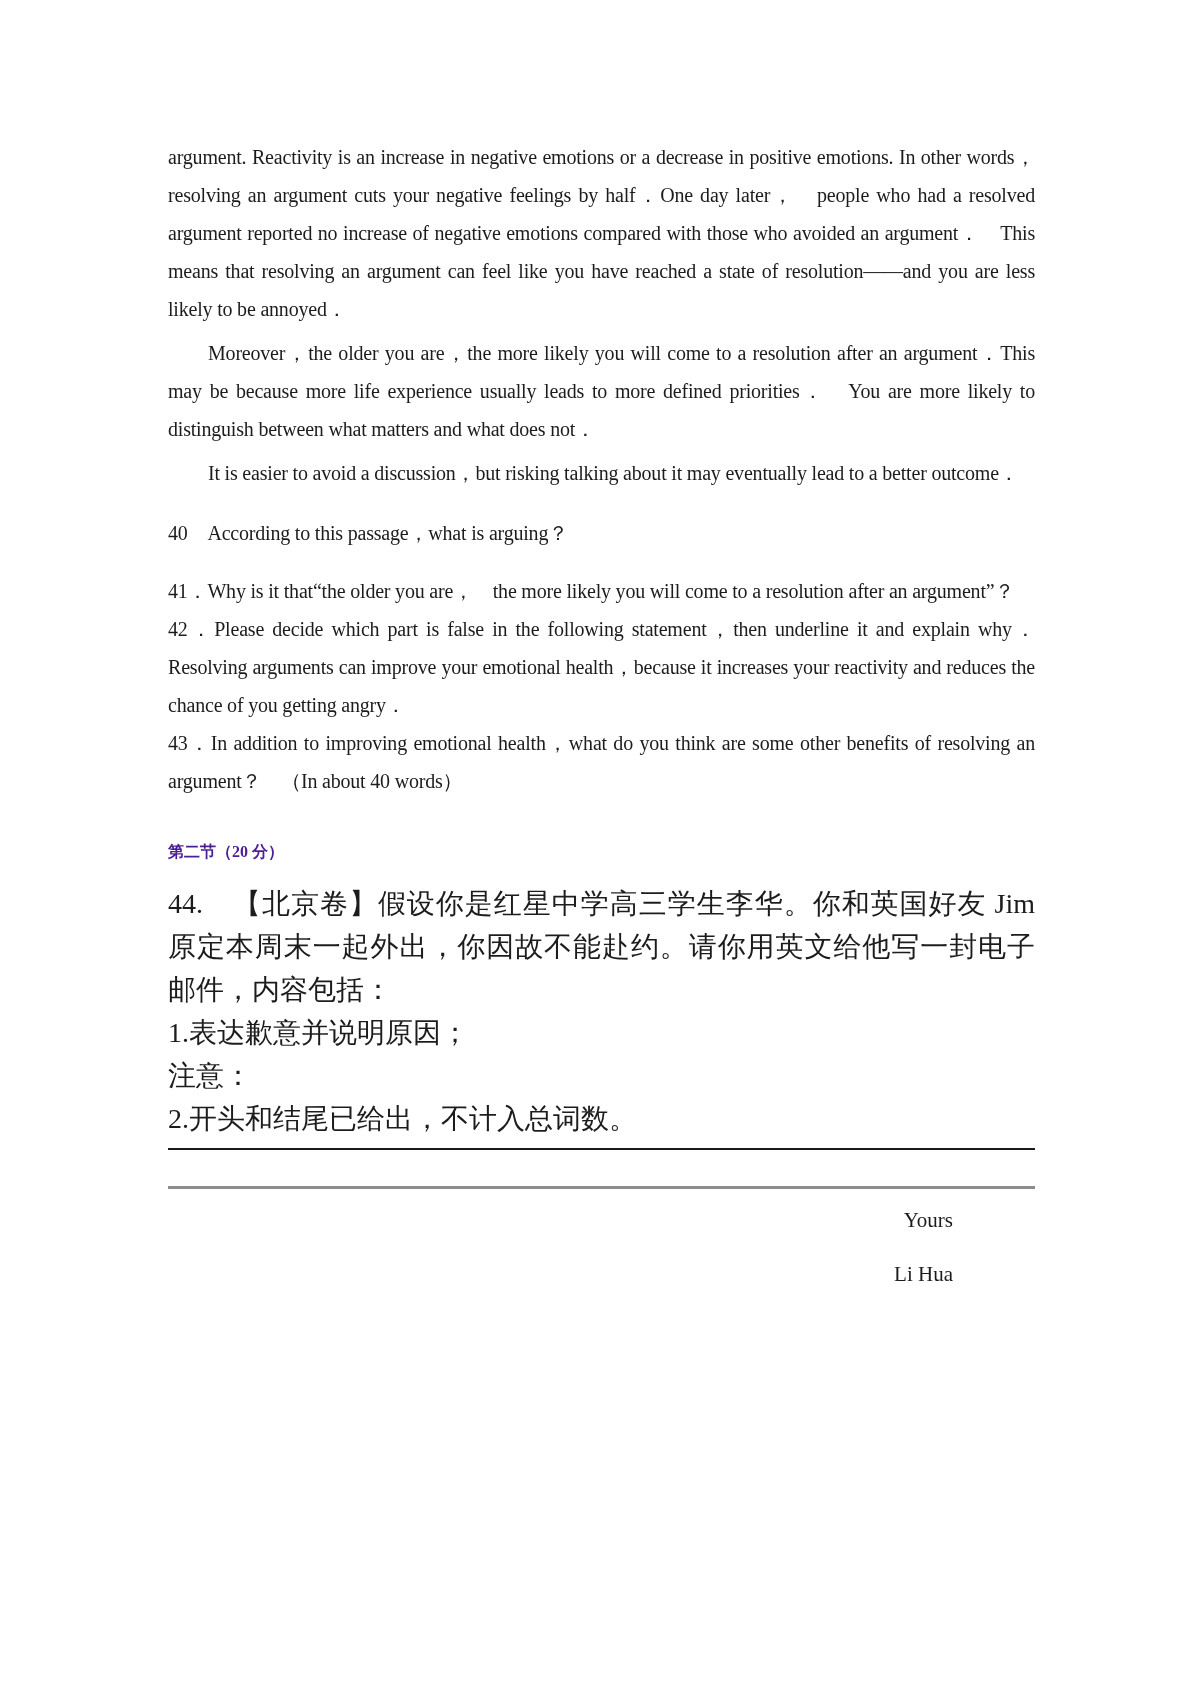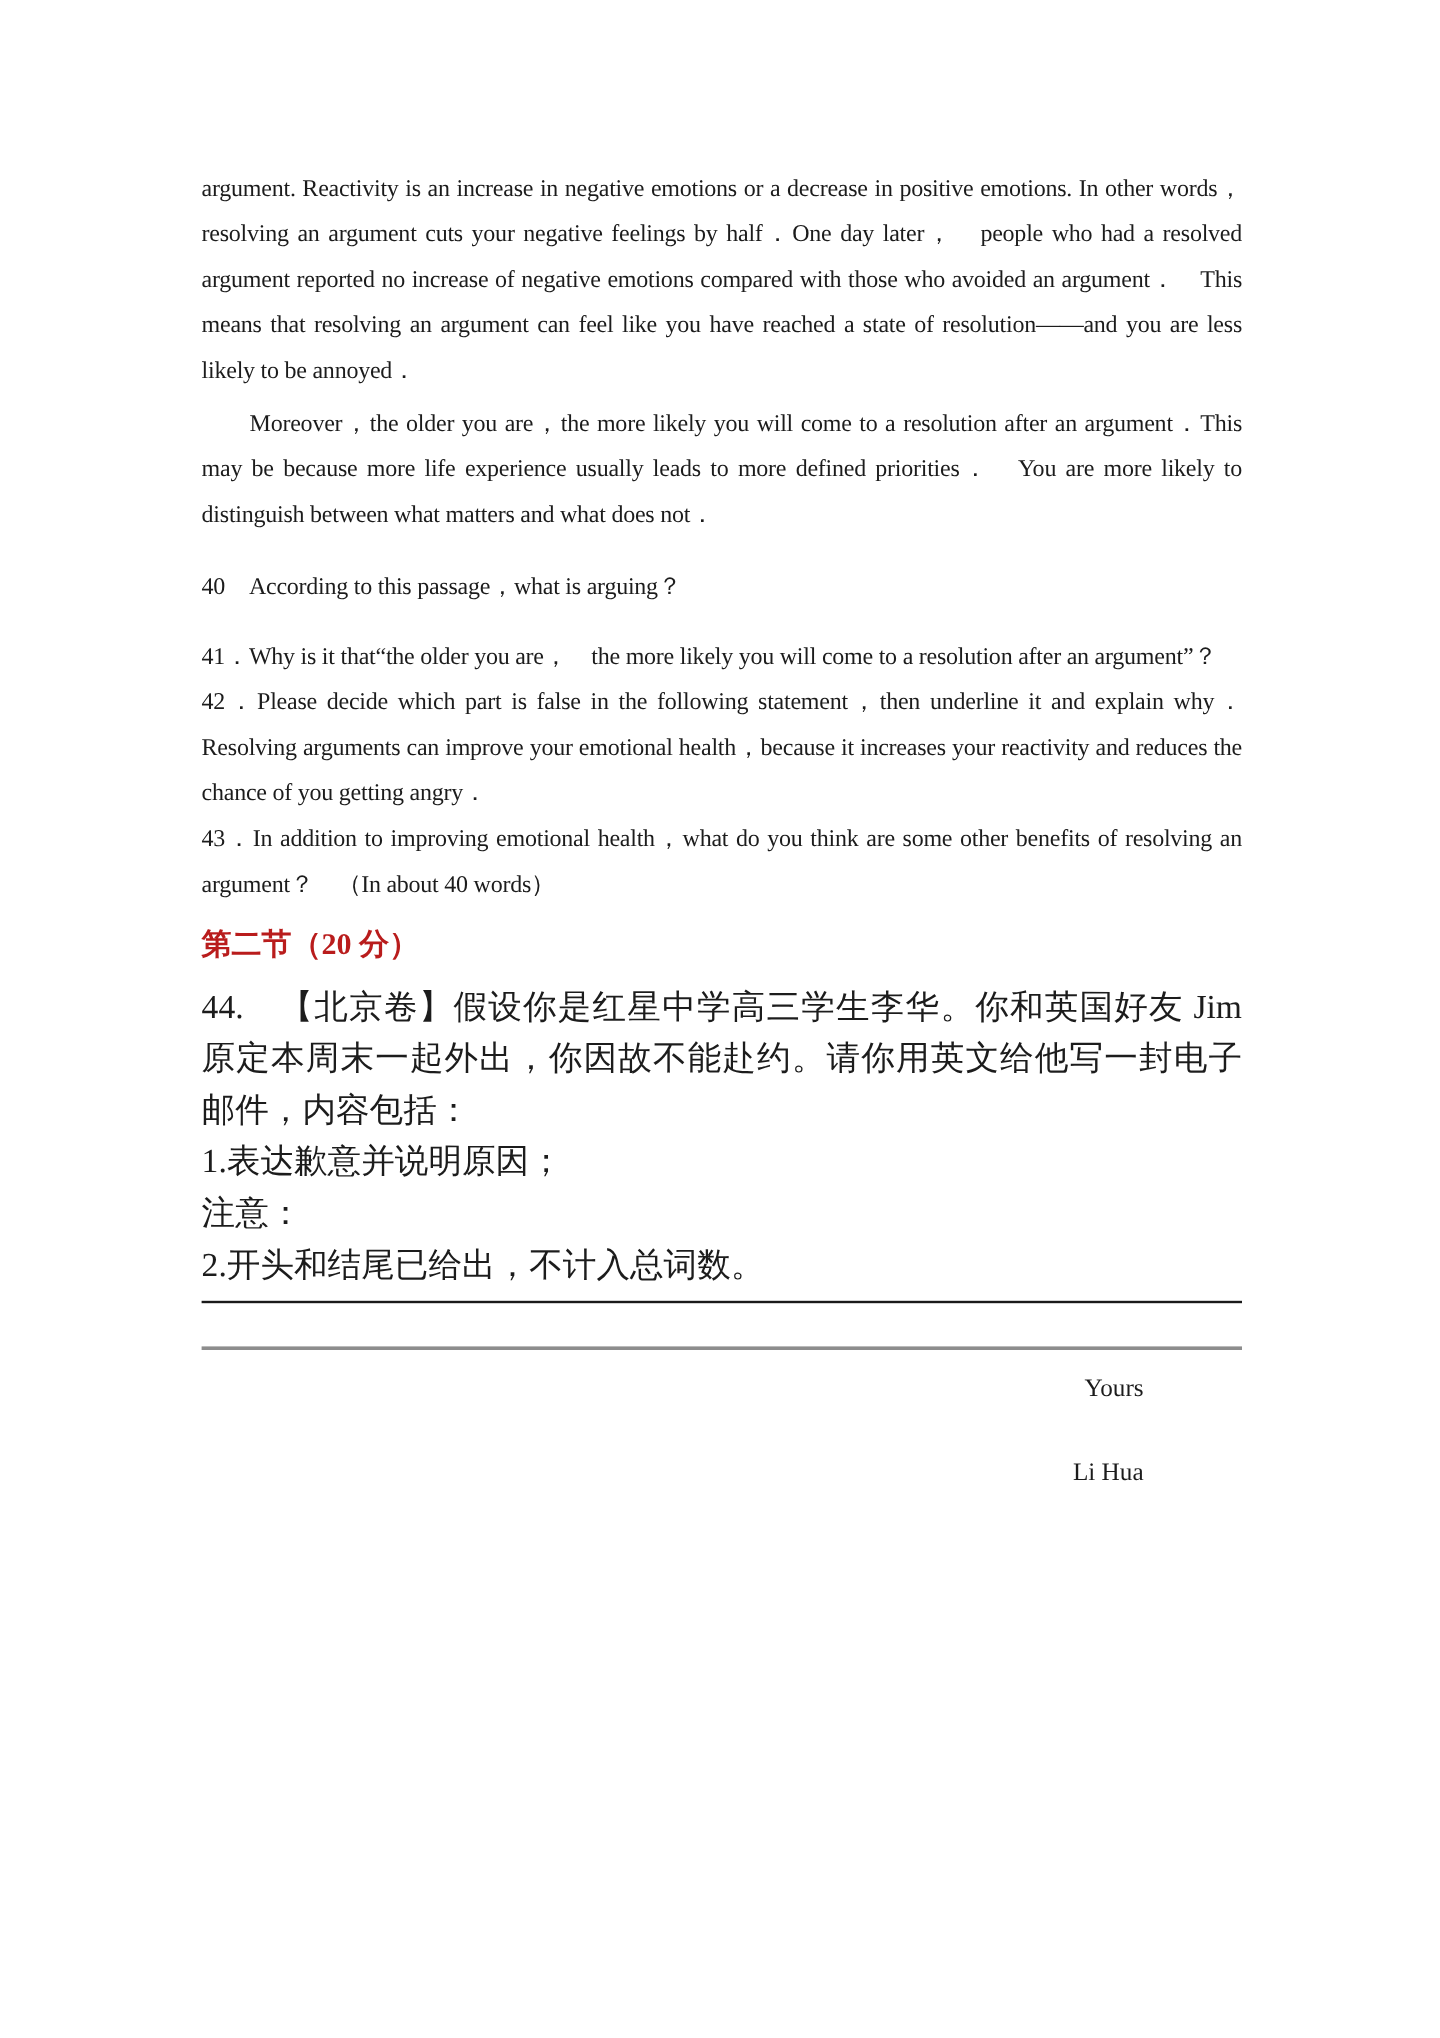"It is easier to avoid" p.para { html: none -> <p>It is easier to avoid a discussion，but risking talking about it may eventually lead to a better outcome．</p> }
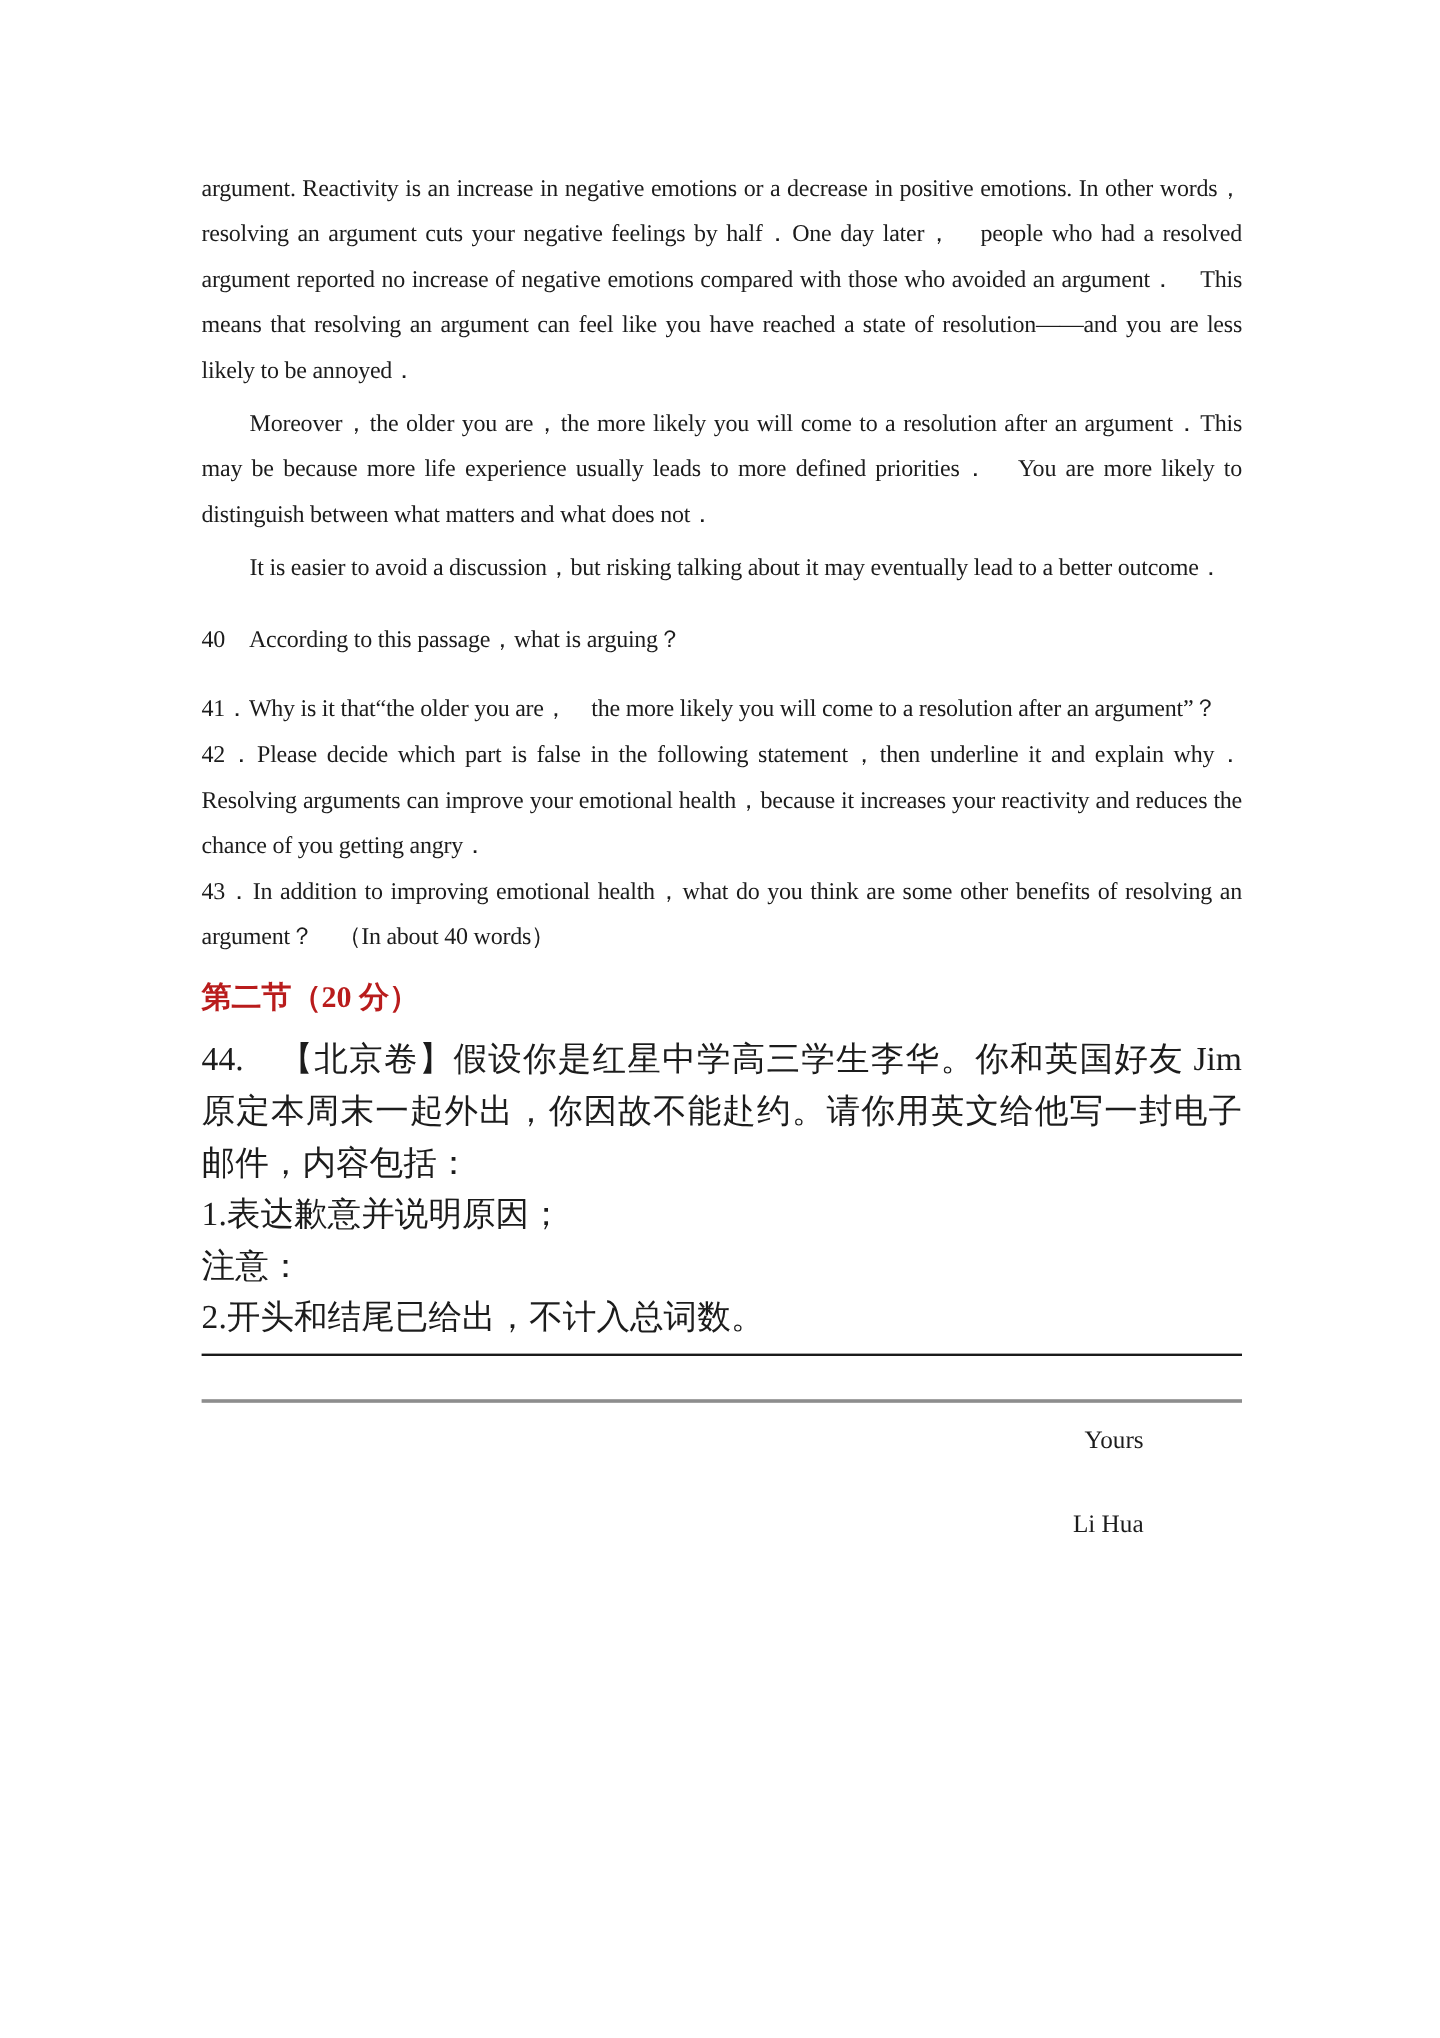"第二节（20 分）" .section-heading { color: #b91c1c -> #4c1d95; font-size: 25px -> 16px; margin: 12px 0 0 0 -> 32px 0 0 0 }
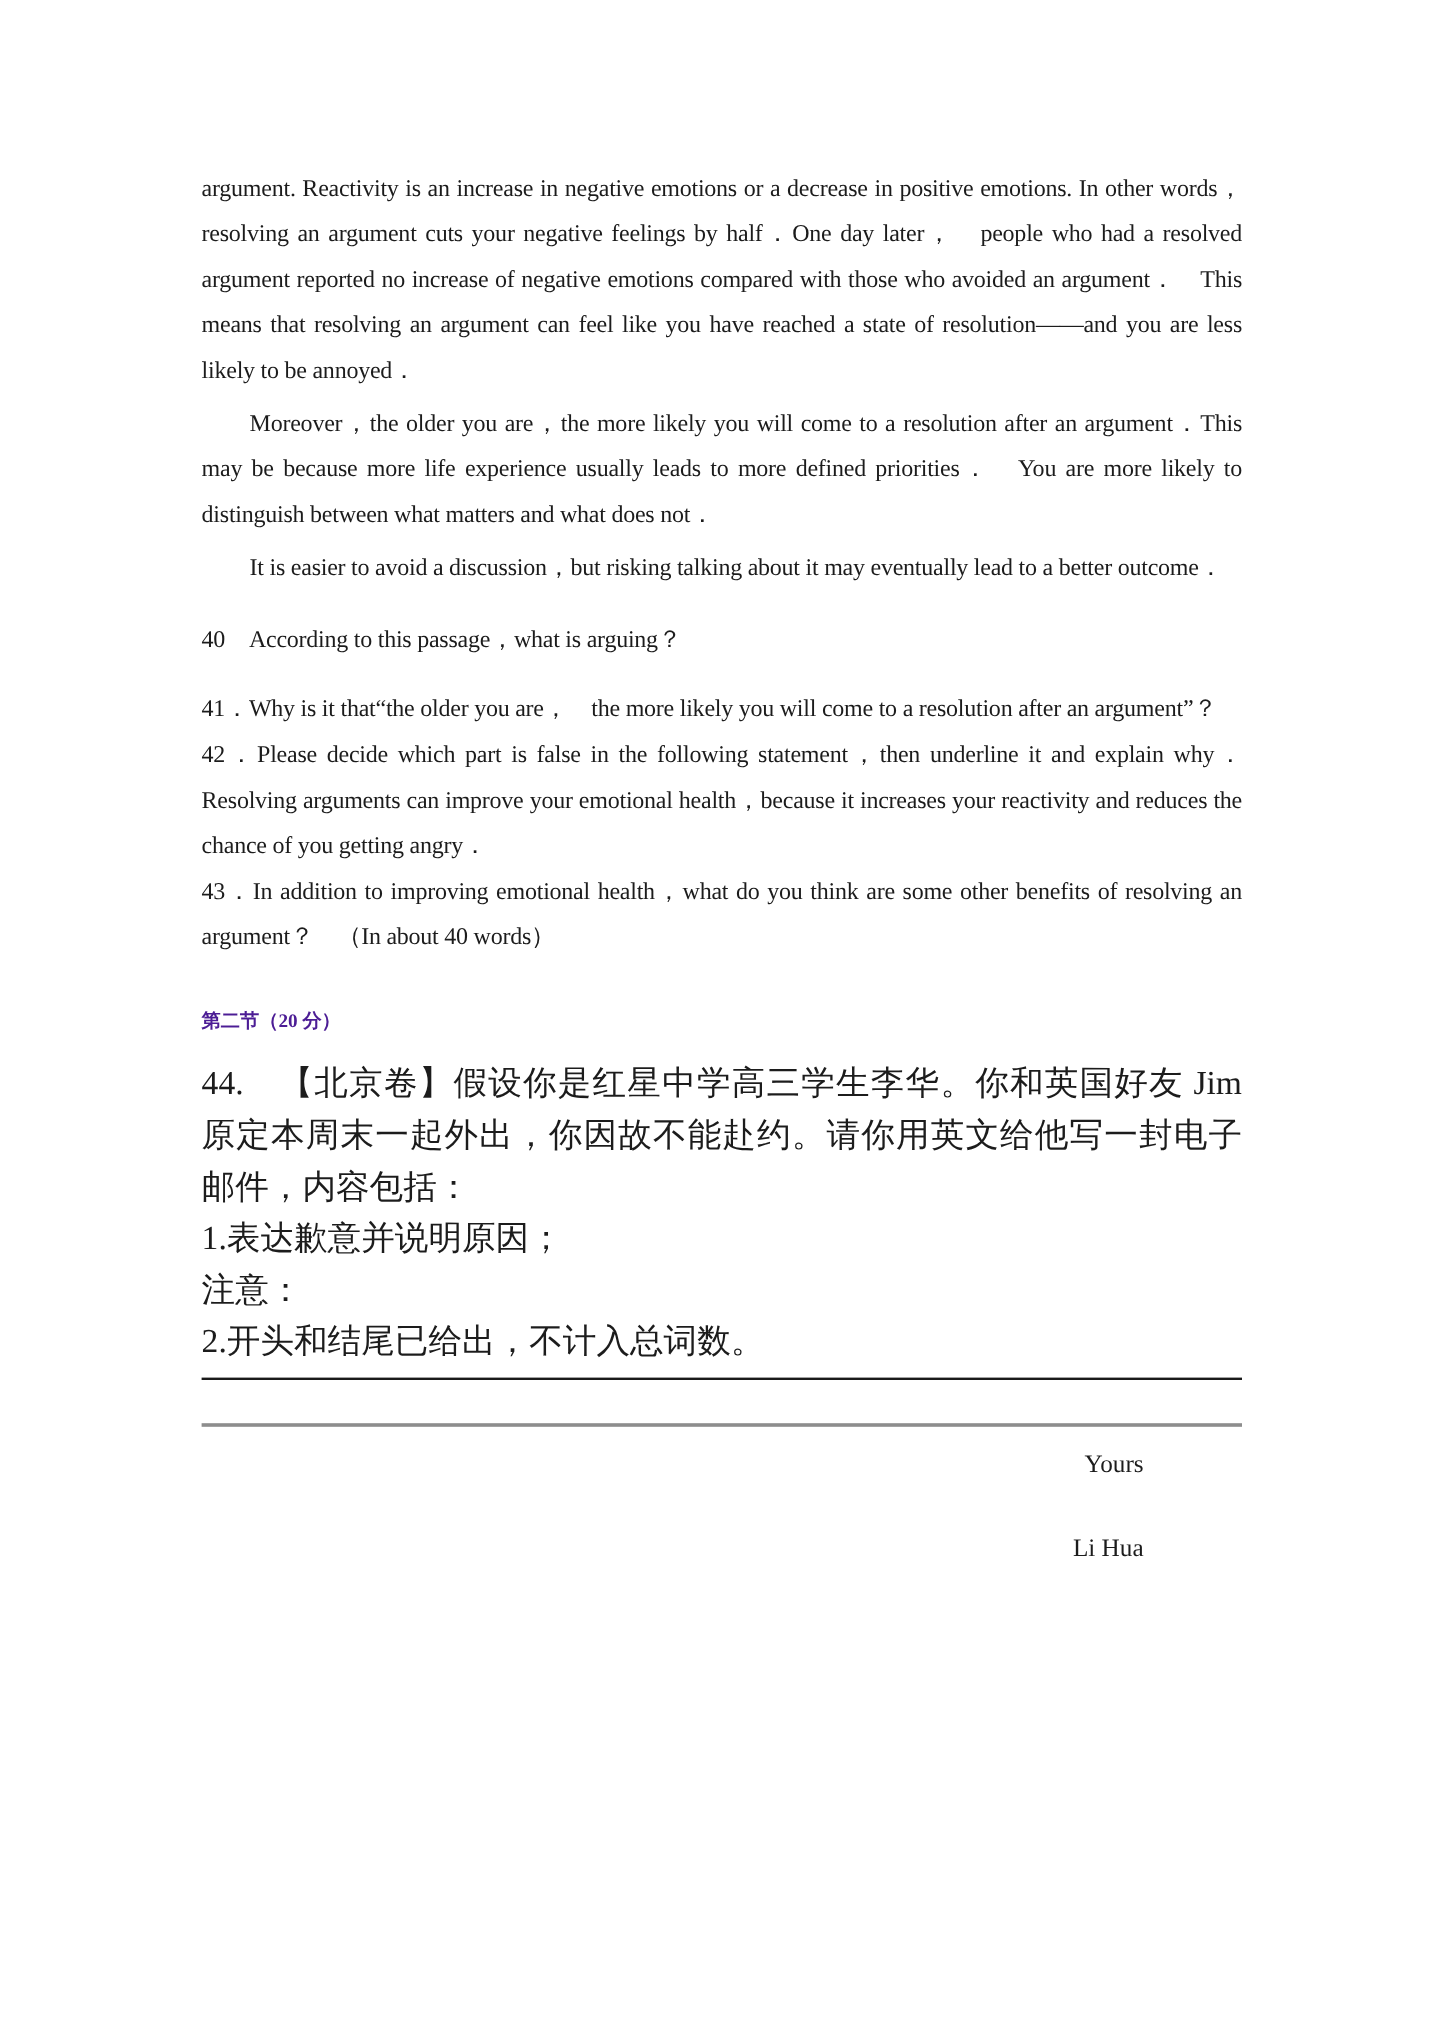"Li Hua" .sig.signature { margin-top: 32px -> 16px }
